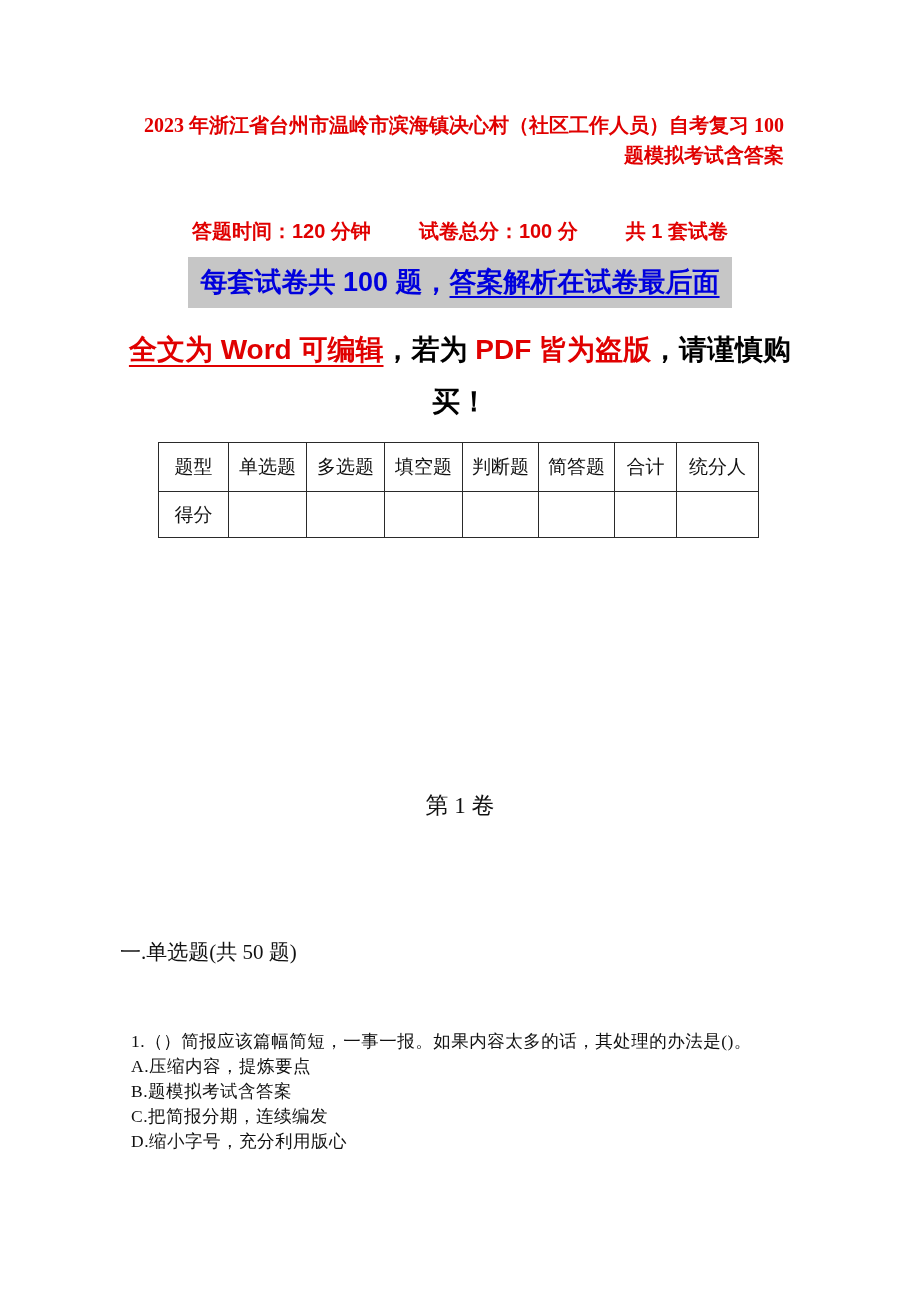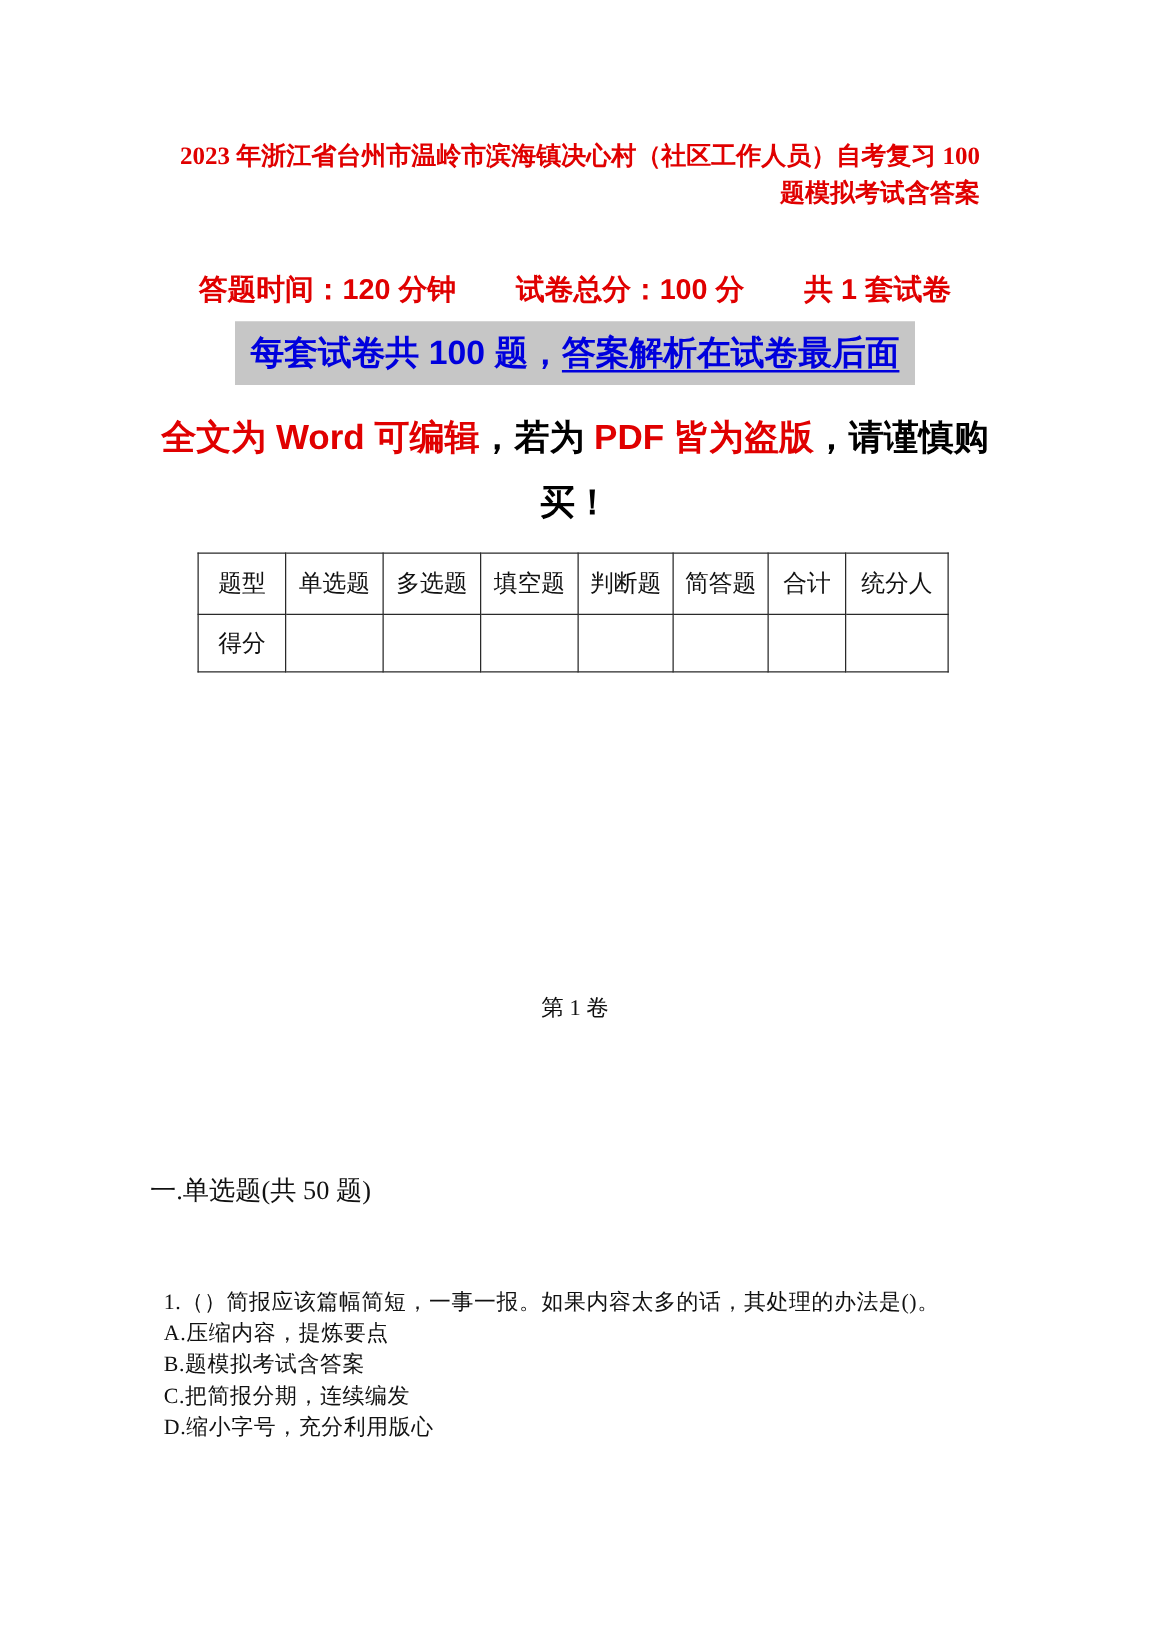"答题时间：120 分钟" .exam-info { font-size: 23px -> 20px }
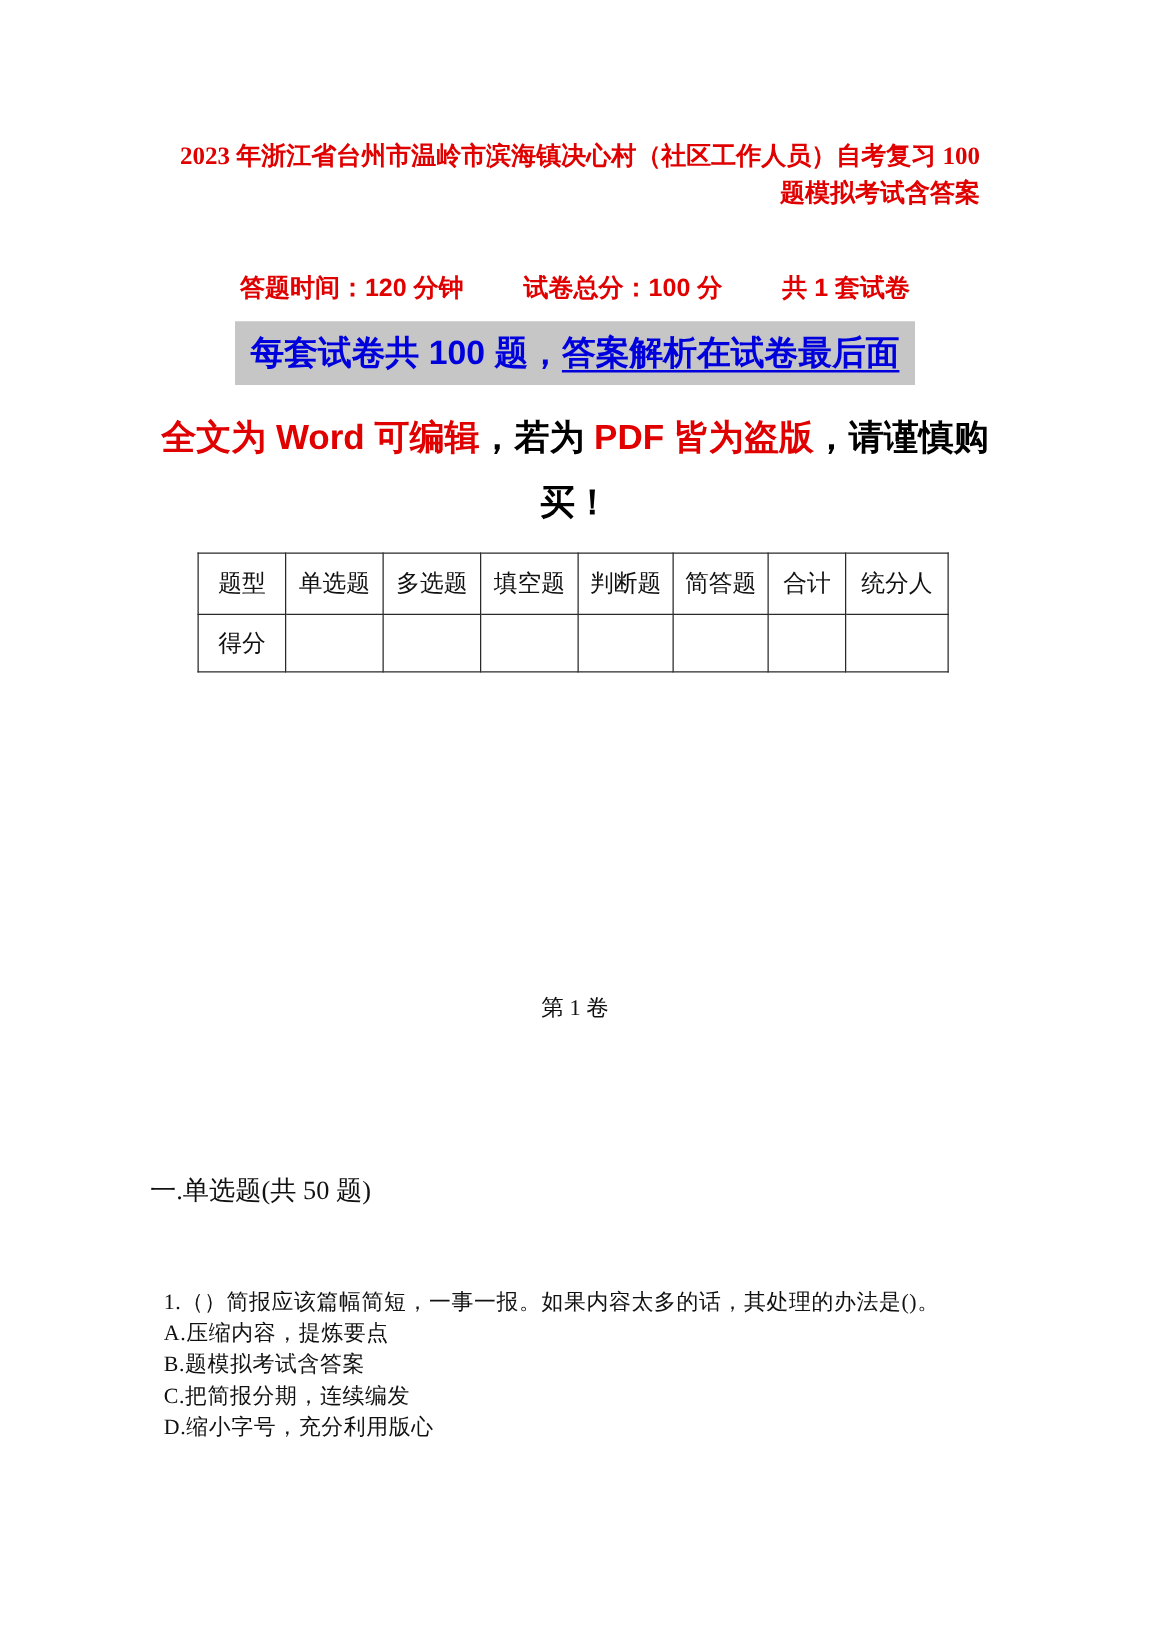"全文为 Word 可编辑" .warning .red-u { text-decoration: none -> underline }
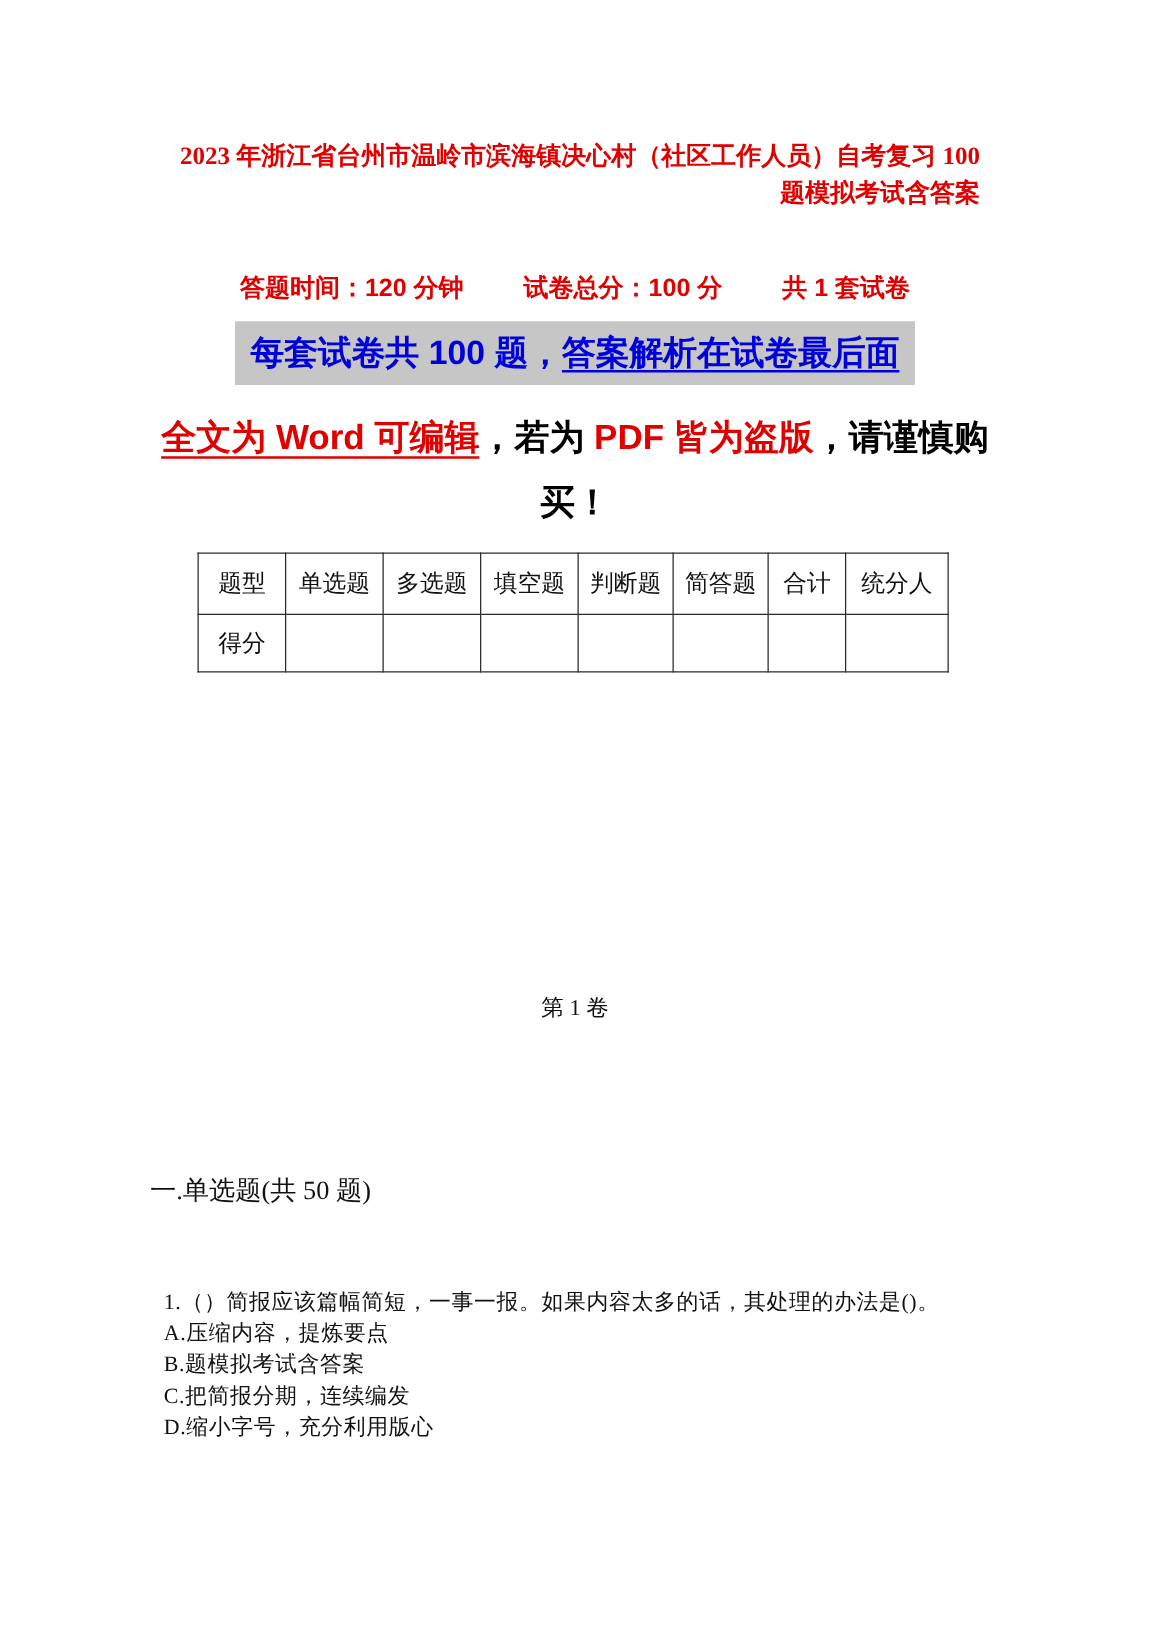"第 1 卷" .volume-title { font-size: 18px -> 23px }
